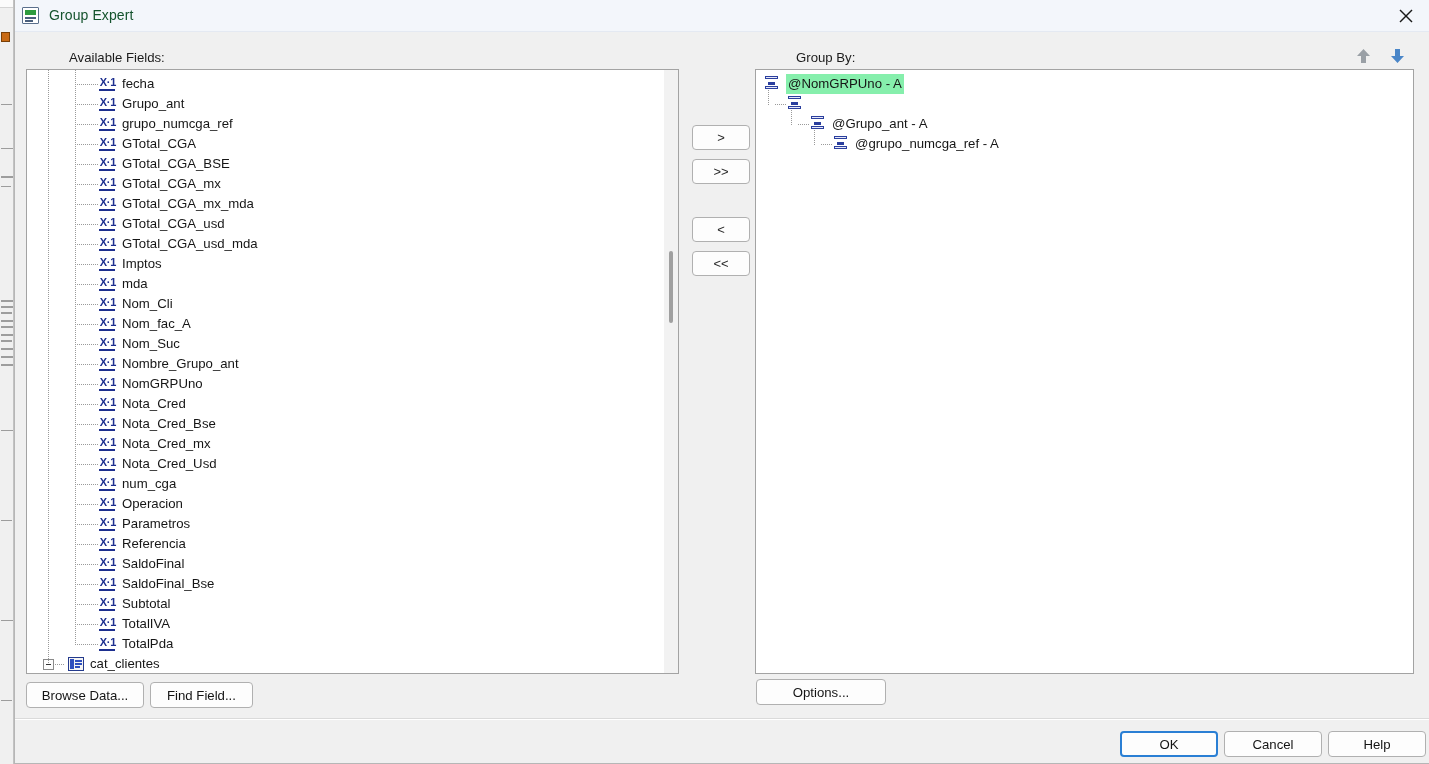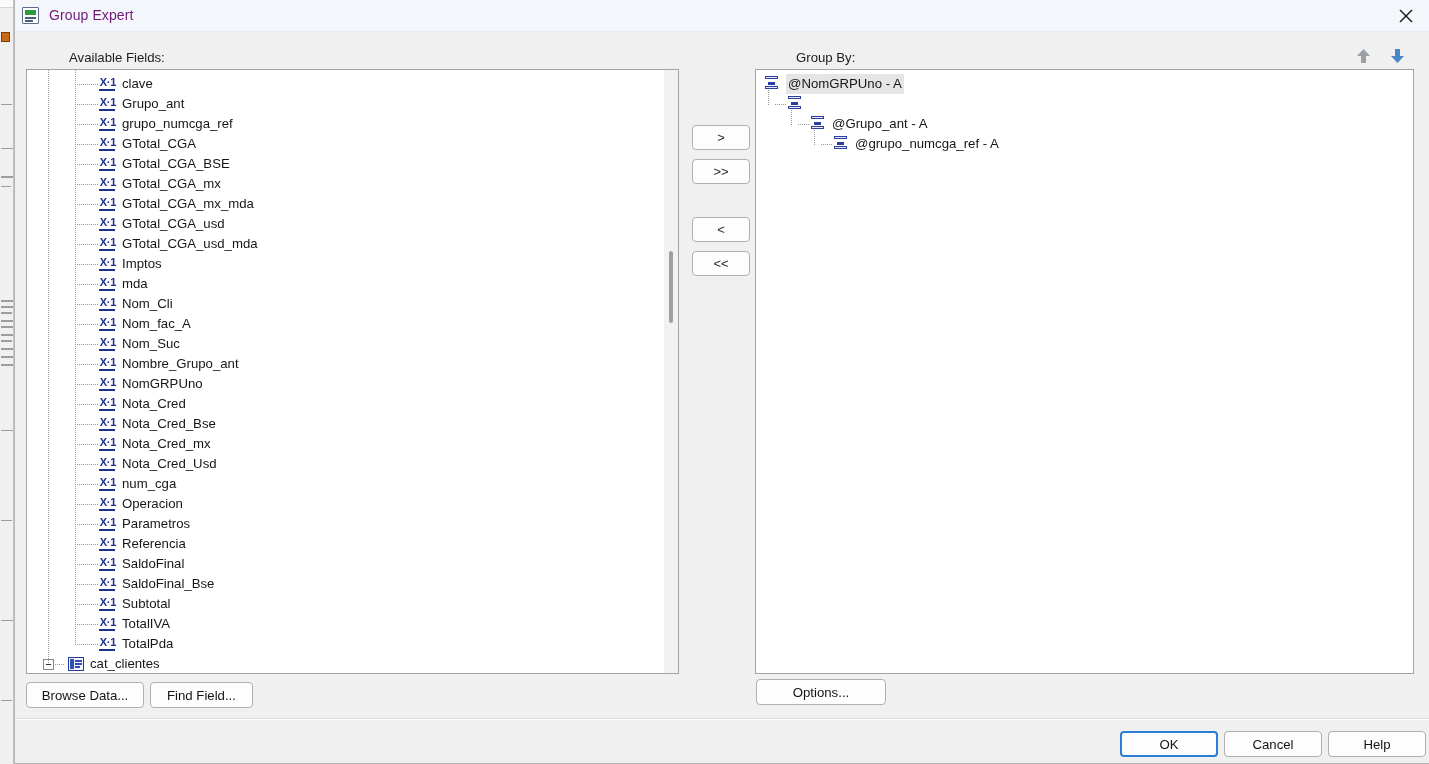"Group Expert" #title-text { color: #701a75 -> #14532d }
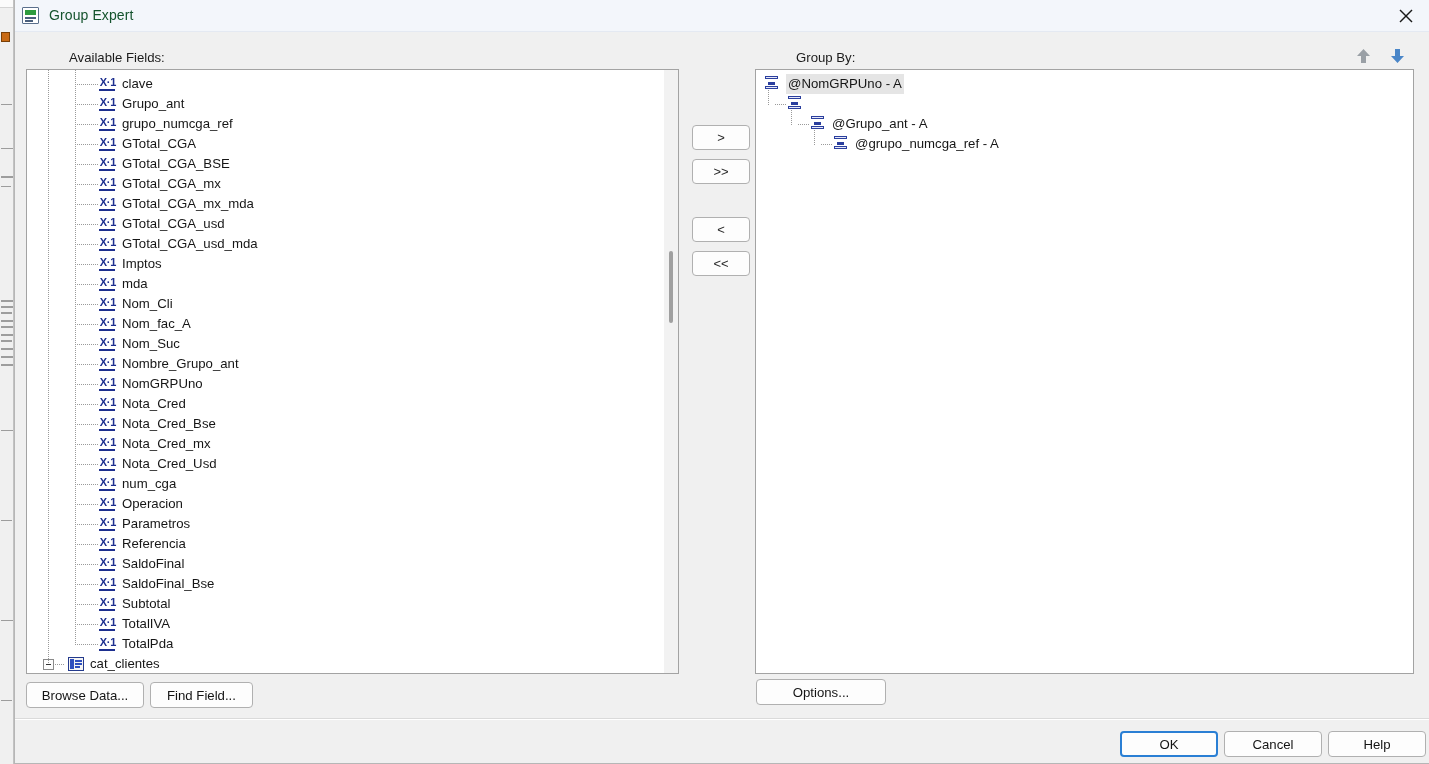"clave" span.lbl { text: clave -> fecha }
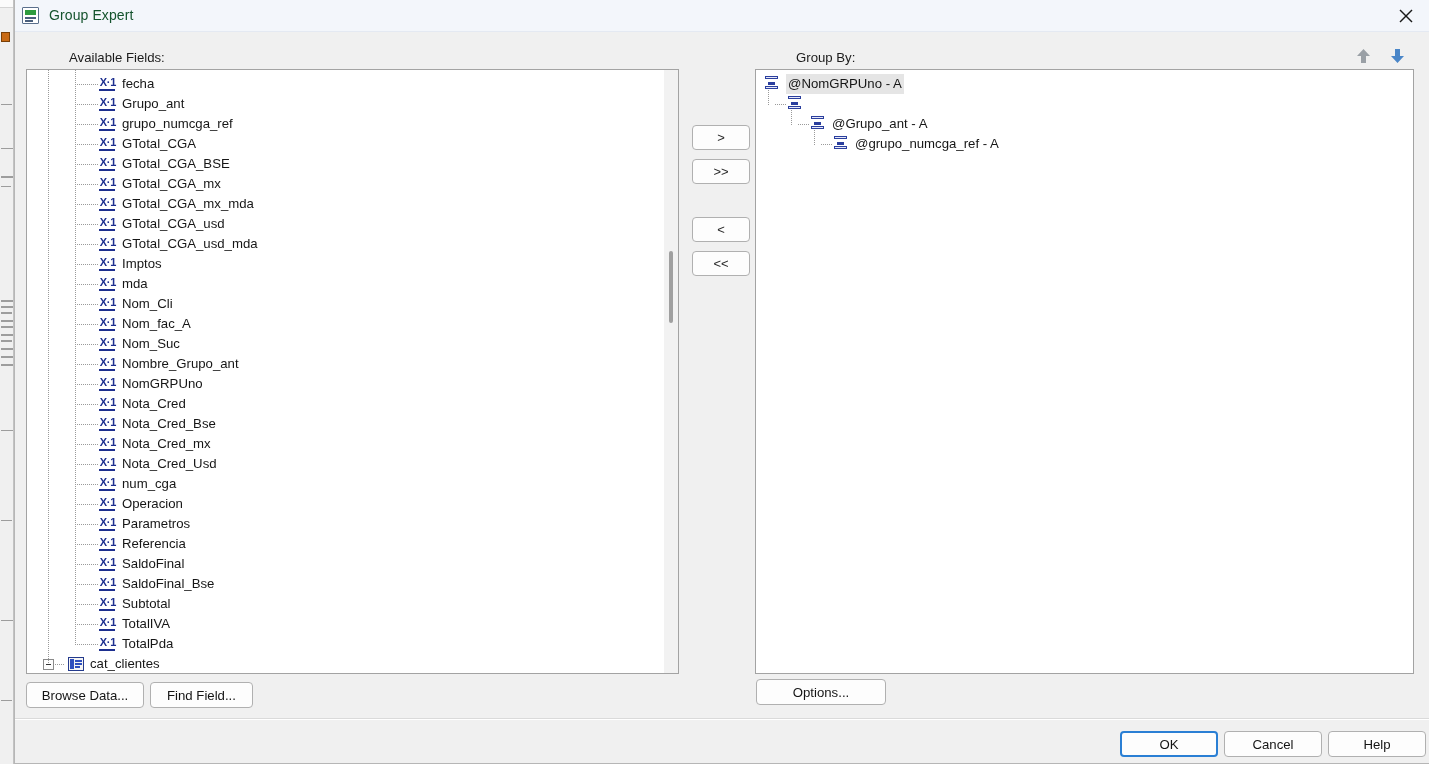"@NomGRPUno - A" .tree-row .lbl.sel { background: #e5e5e5 -> #86efac }
